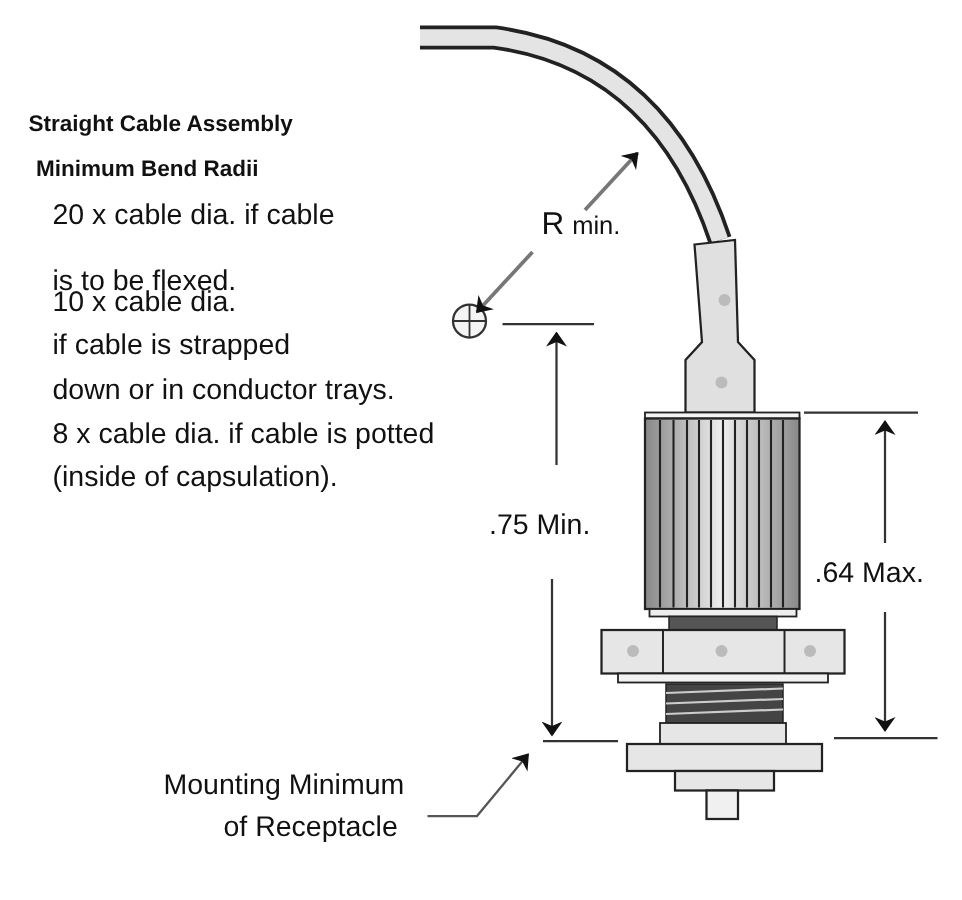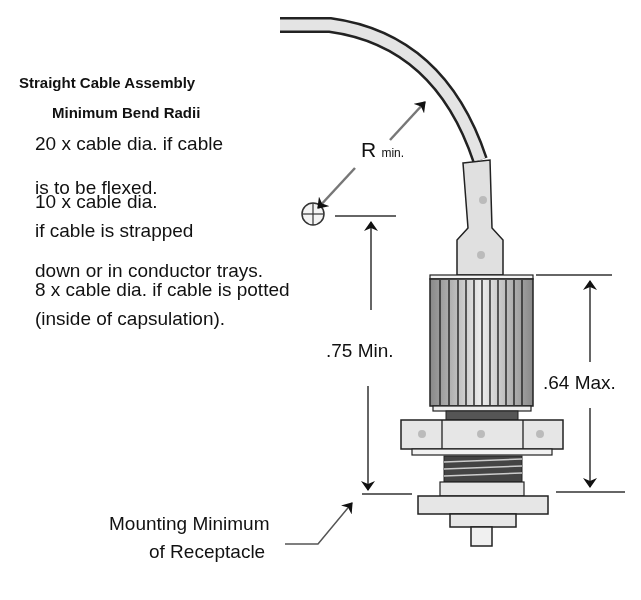"Minimum Bend Radii" div.txt { left: 52px -> 24px }
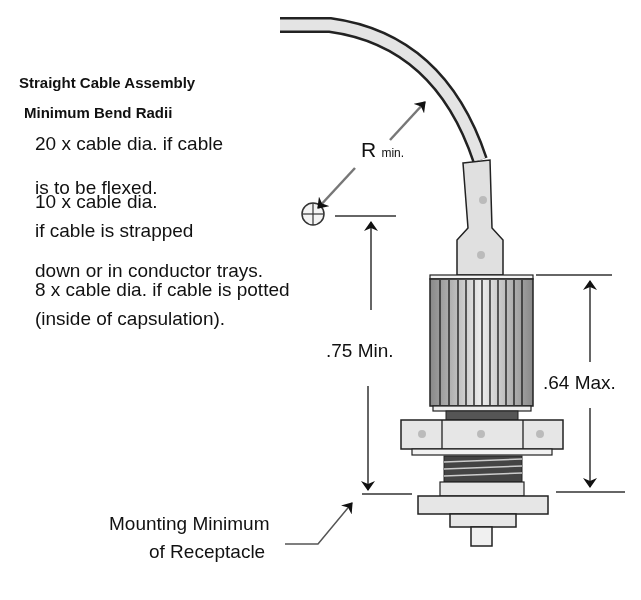"min." .small { font-size: 12px -> 17px }
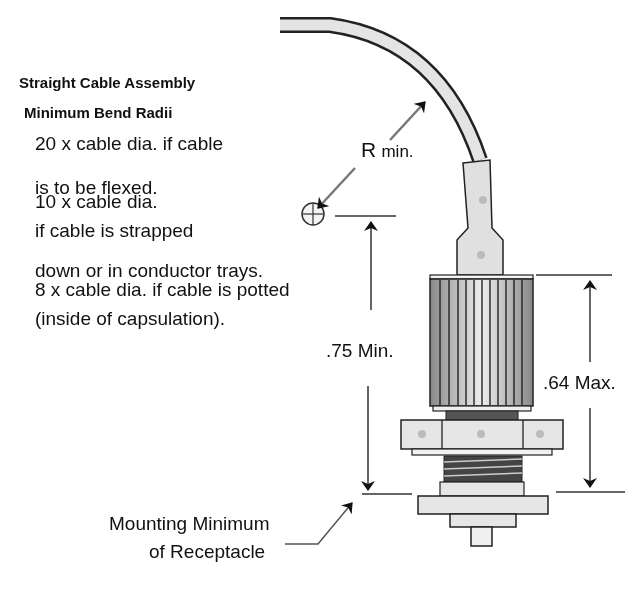"down or in conductor trays." div.txt { margin-top: 10px -> none }
